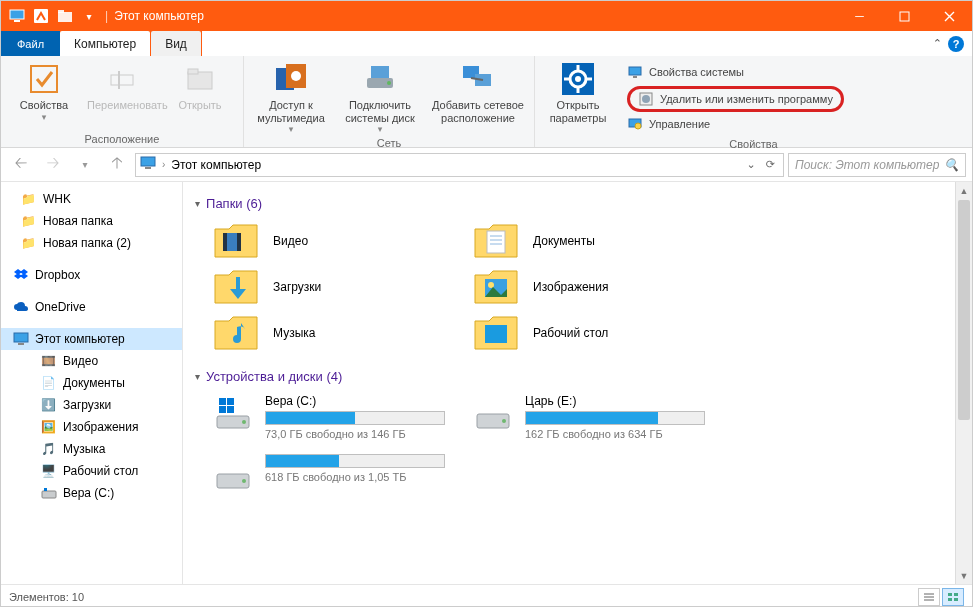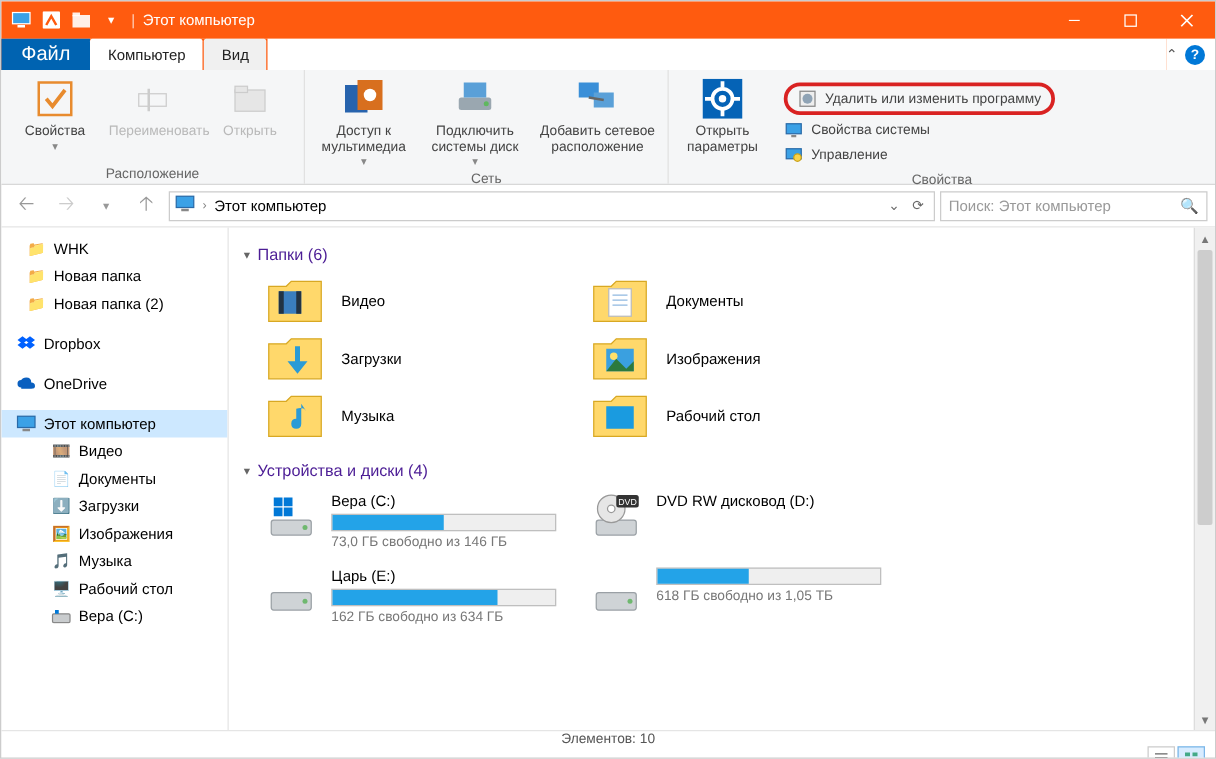"Файл" .filetab { font-size: 16px -> 11px }
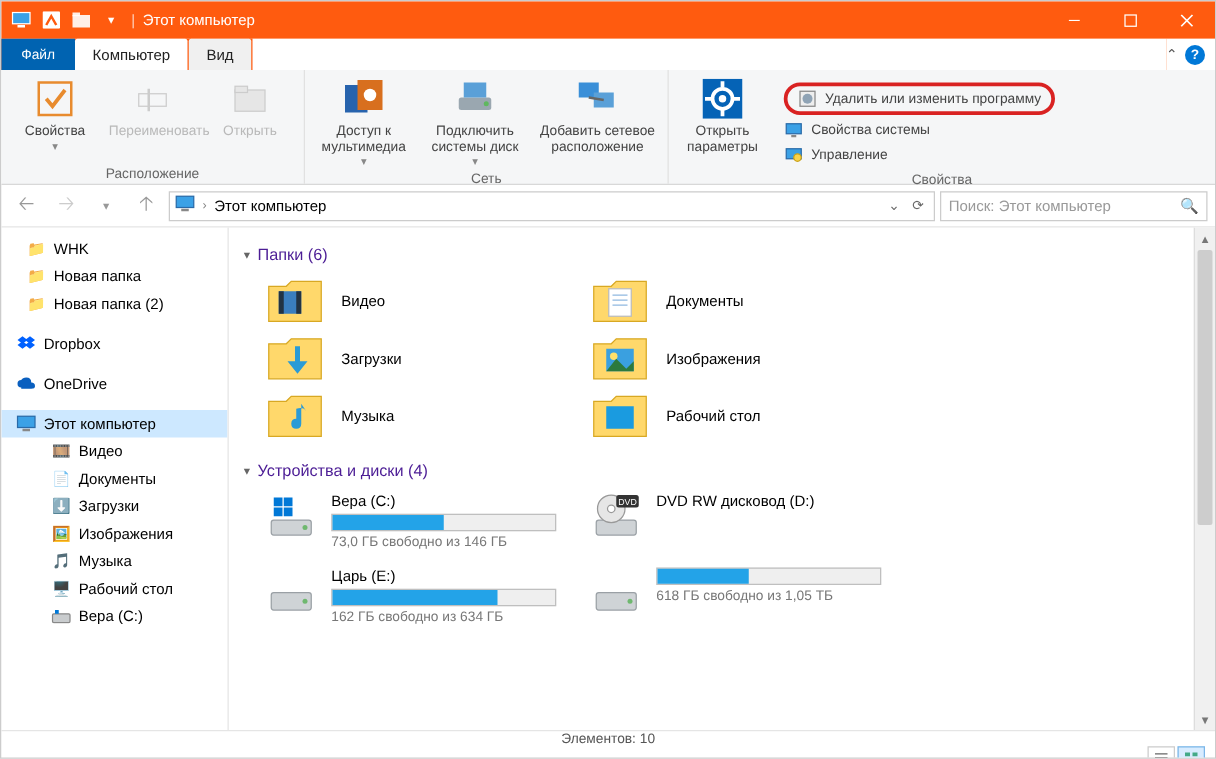"Удалить или изменить программу" div.sysrow { order: before "Свойства системы" -> after "Свойства системы" }
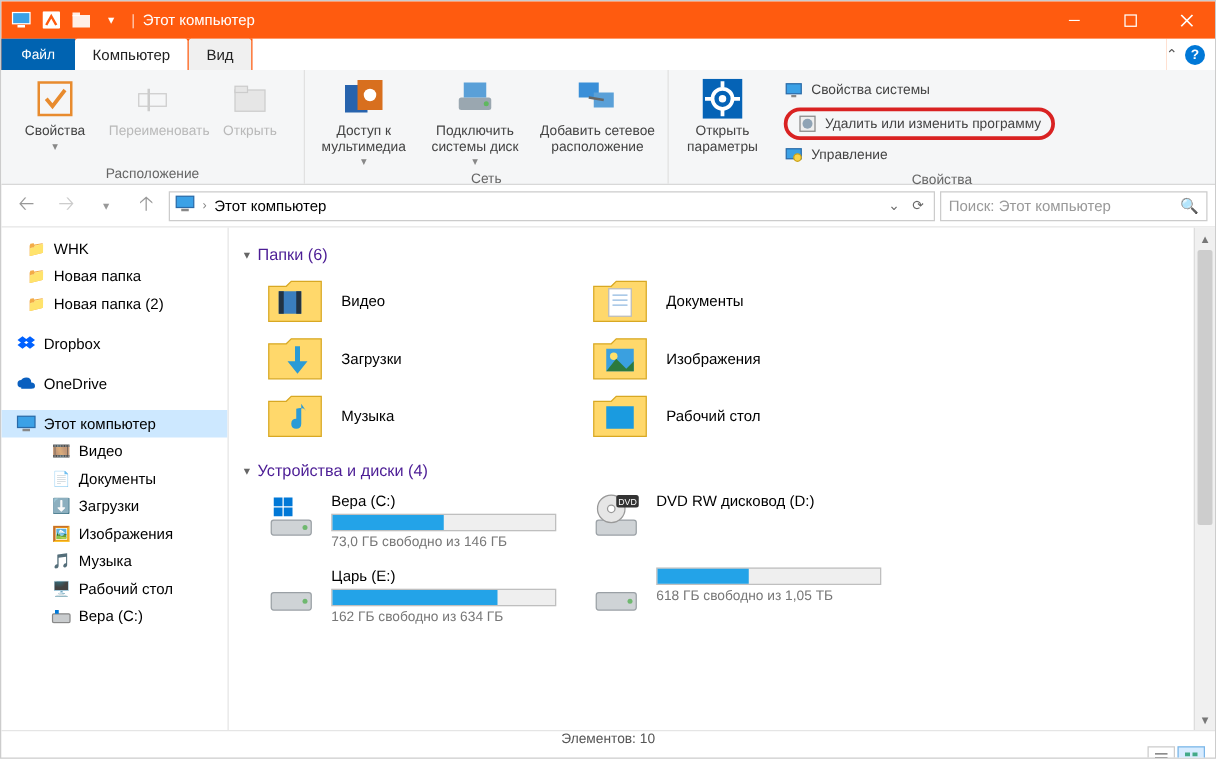"Поиск: Этот компьютер" .searchbox { font-style: none -> italic; width: 214px -> 178px }
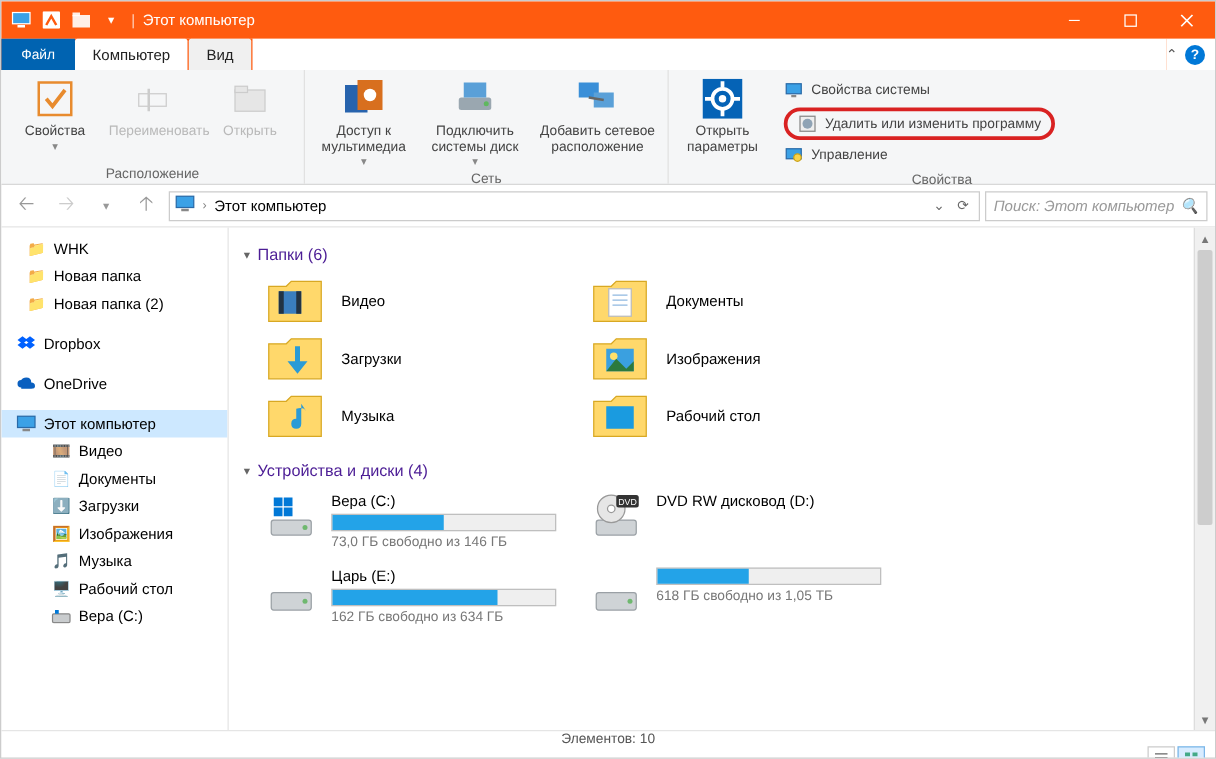"DVD RW дисковод (D:)" div.driveitem { html: <div> <div> <svg> <rect></rect> <circle></circle> <circle></circle> <rect></rect> <text>DVD</text> </svg> </div> <div> <div>DVD RW дисковод (D:)</div> </div> </div> -> none }
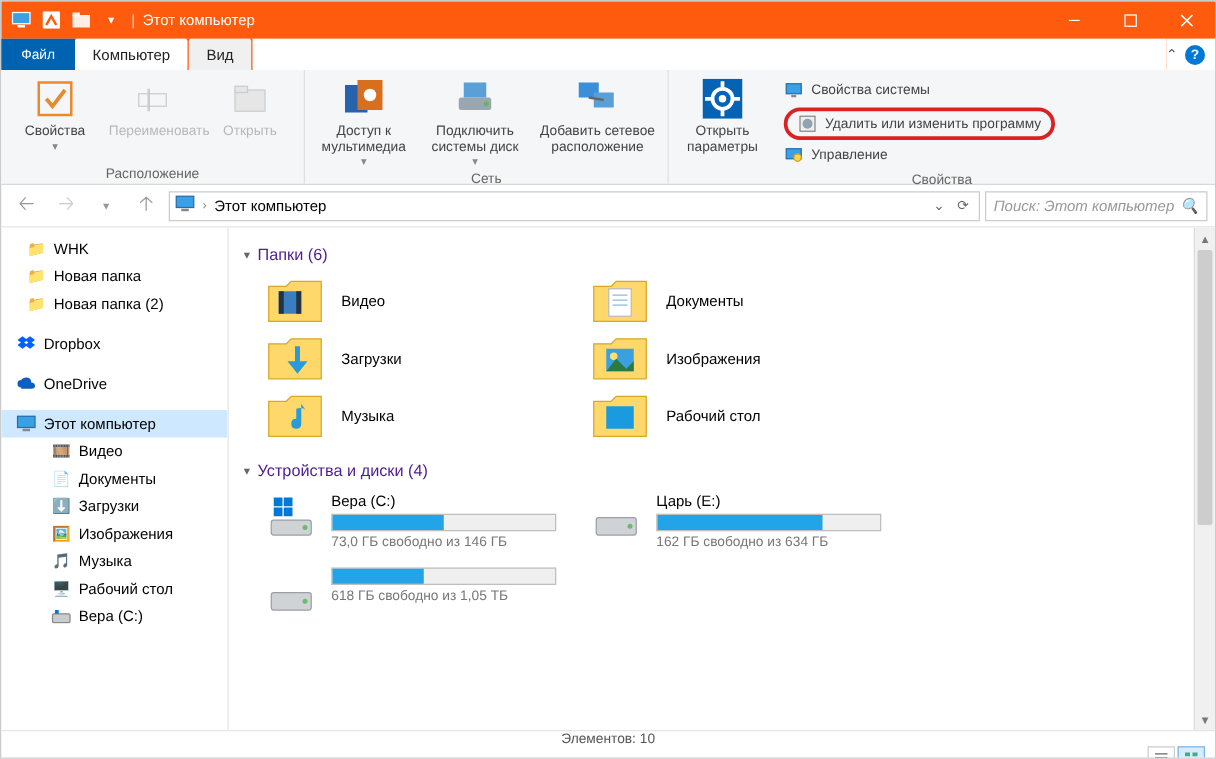"Элементов: 10" .status { flex-direction: column -> none }
